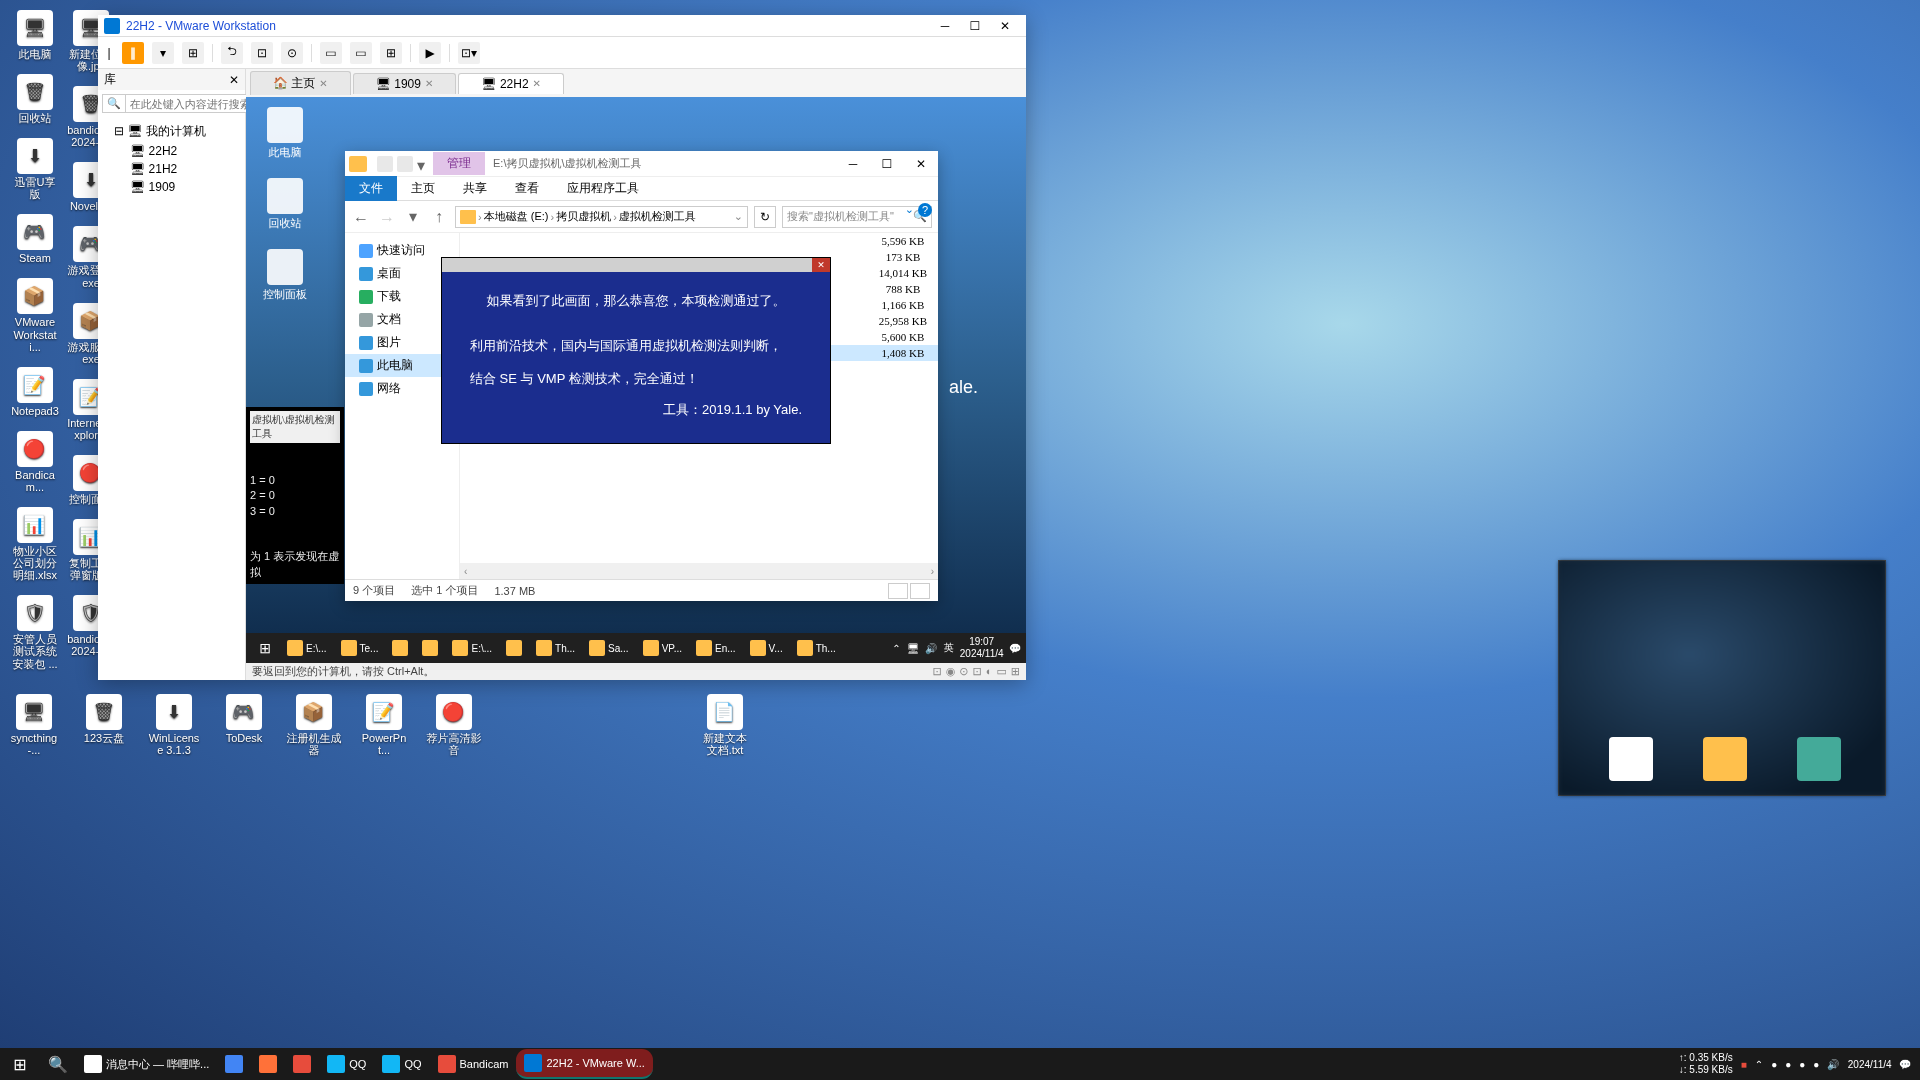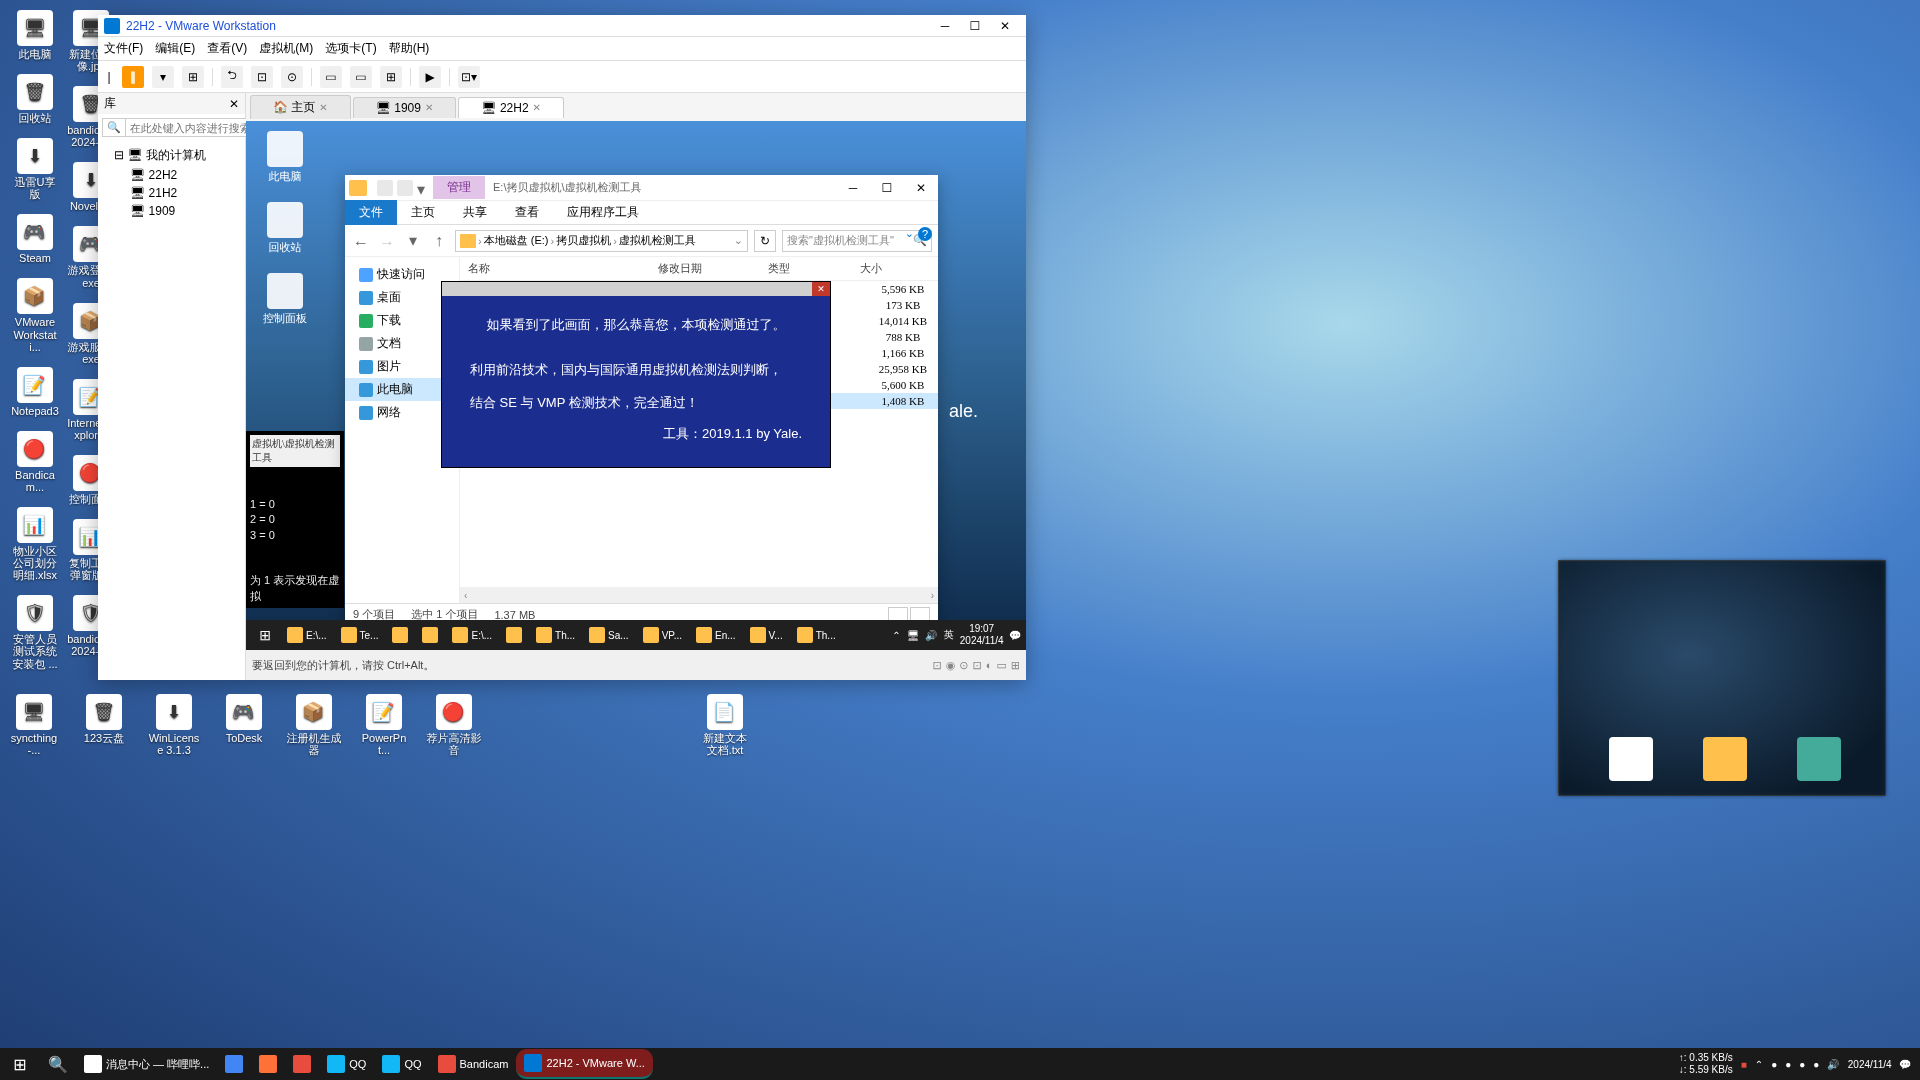"文件(F)" div.menu-bar { html: <div> <span>文件(F)</span> <span>编辑(E)</span> <span>查看(V)</span> <span>虚拟机(M)</span> <span>选项卡(T)</span> <span>帮助(H)</span> </div> -> none }
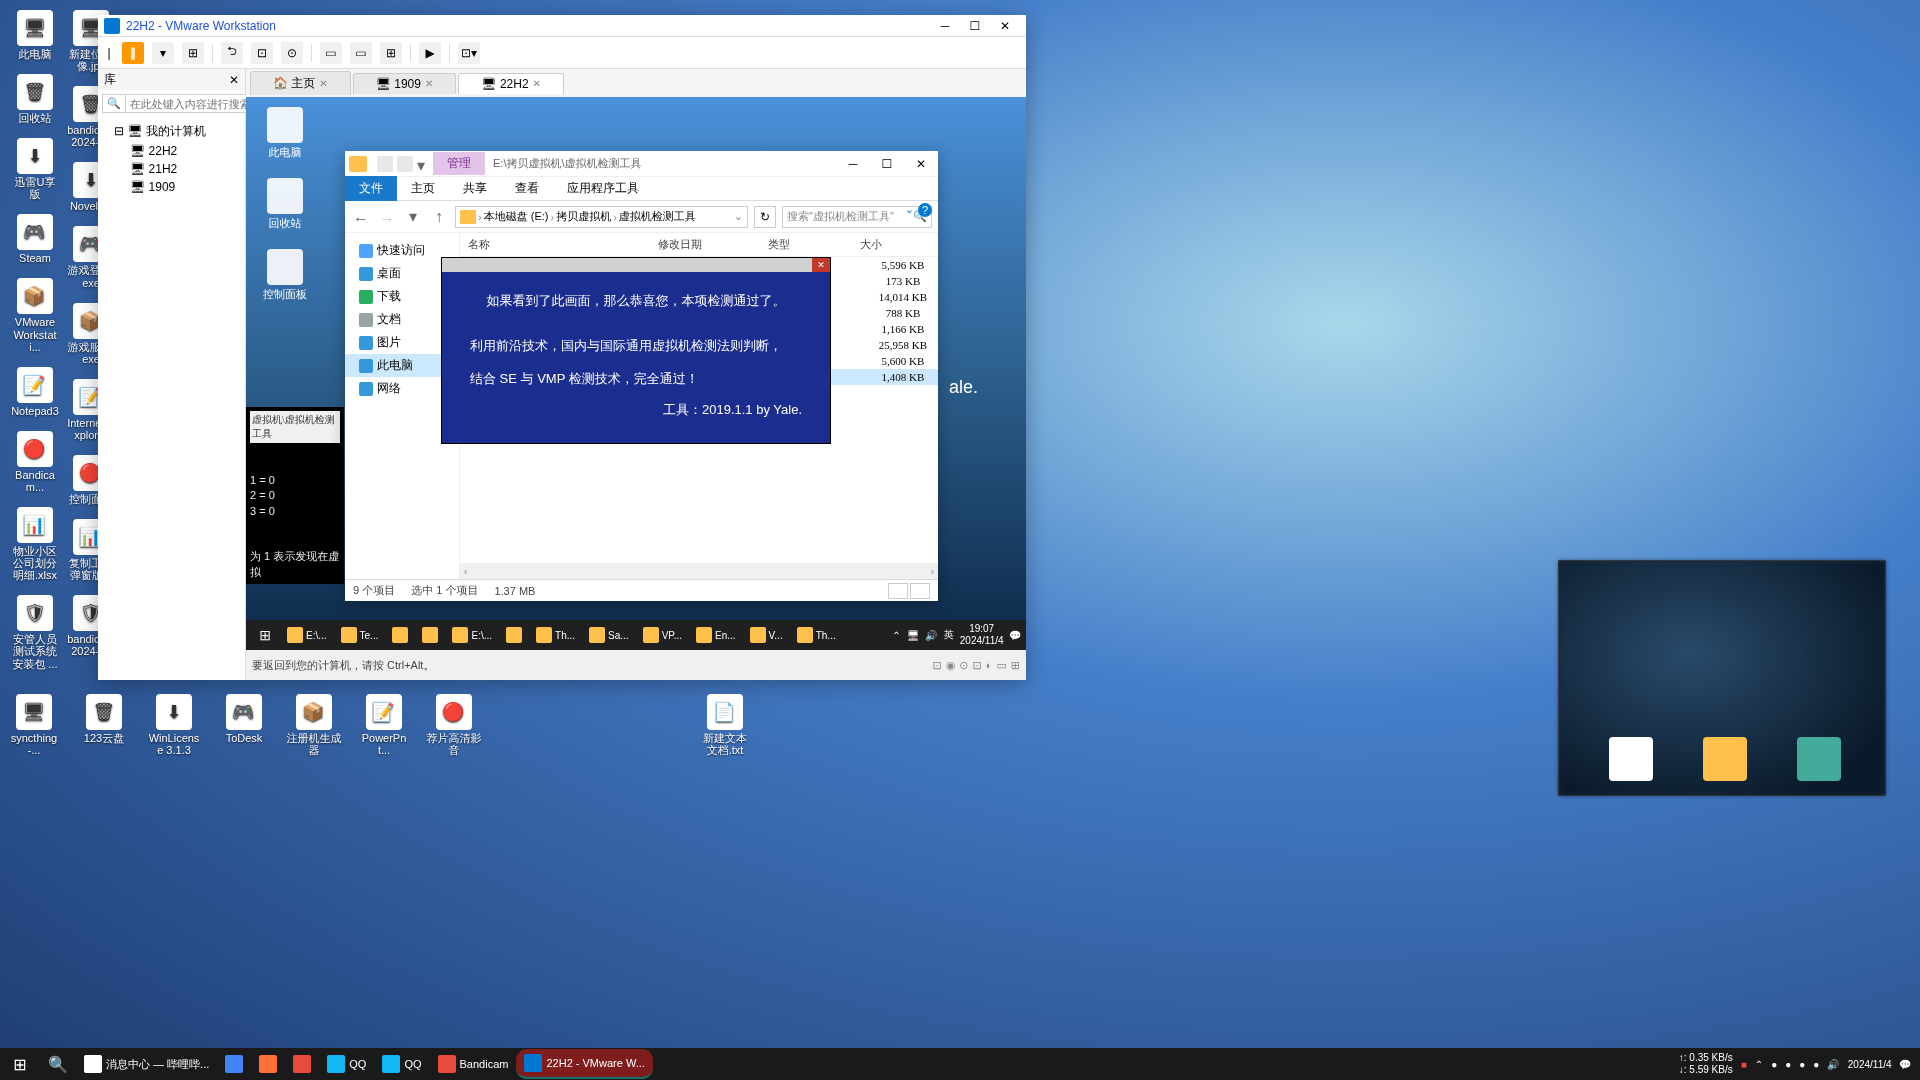"名称" div.exp-head { html: <div> <div>名称</div> <div>修改日期</div> <div>类型</div> <div>大小</div> </div> -> none }
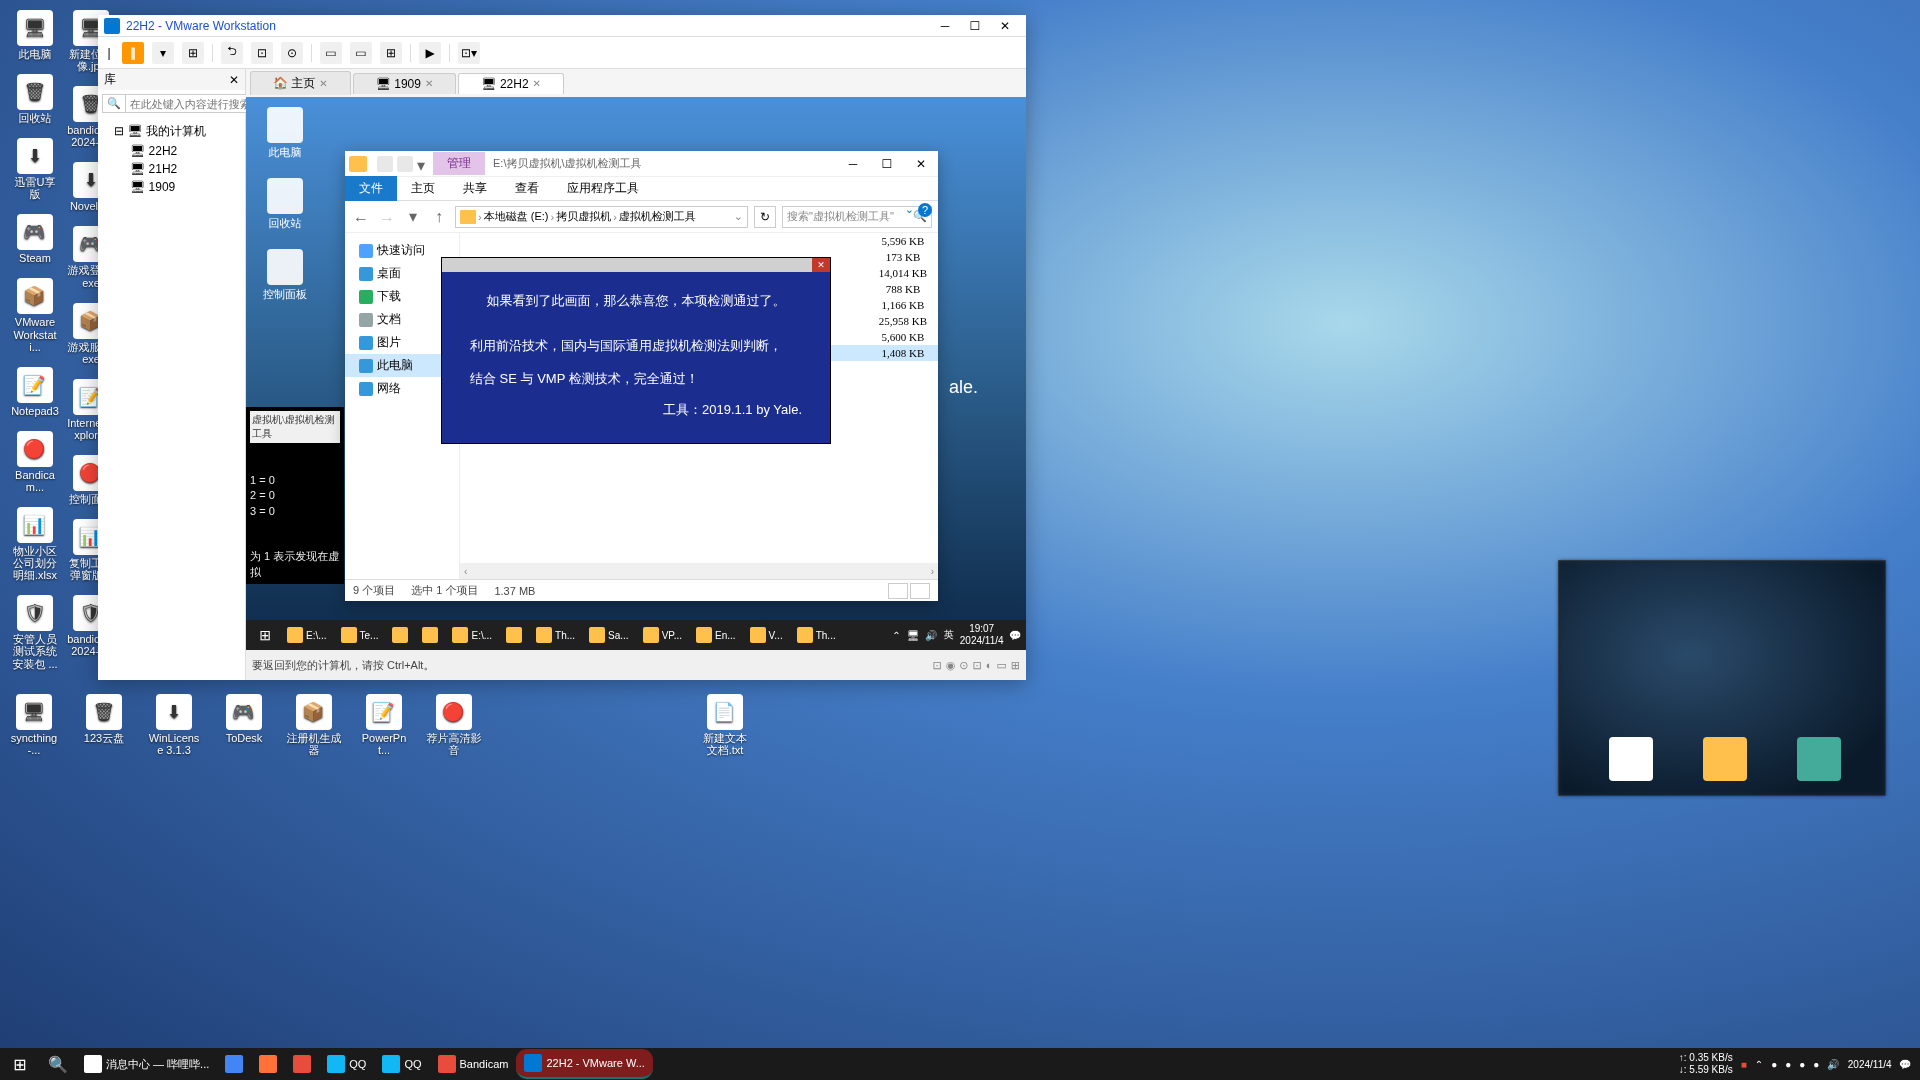"要返回到您的计算机，请按 Ctrl+Alt。" .hint-bar { height: 30px -> 17px }
